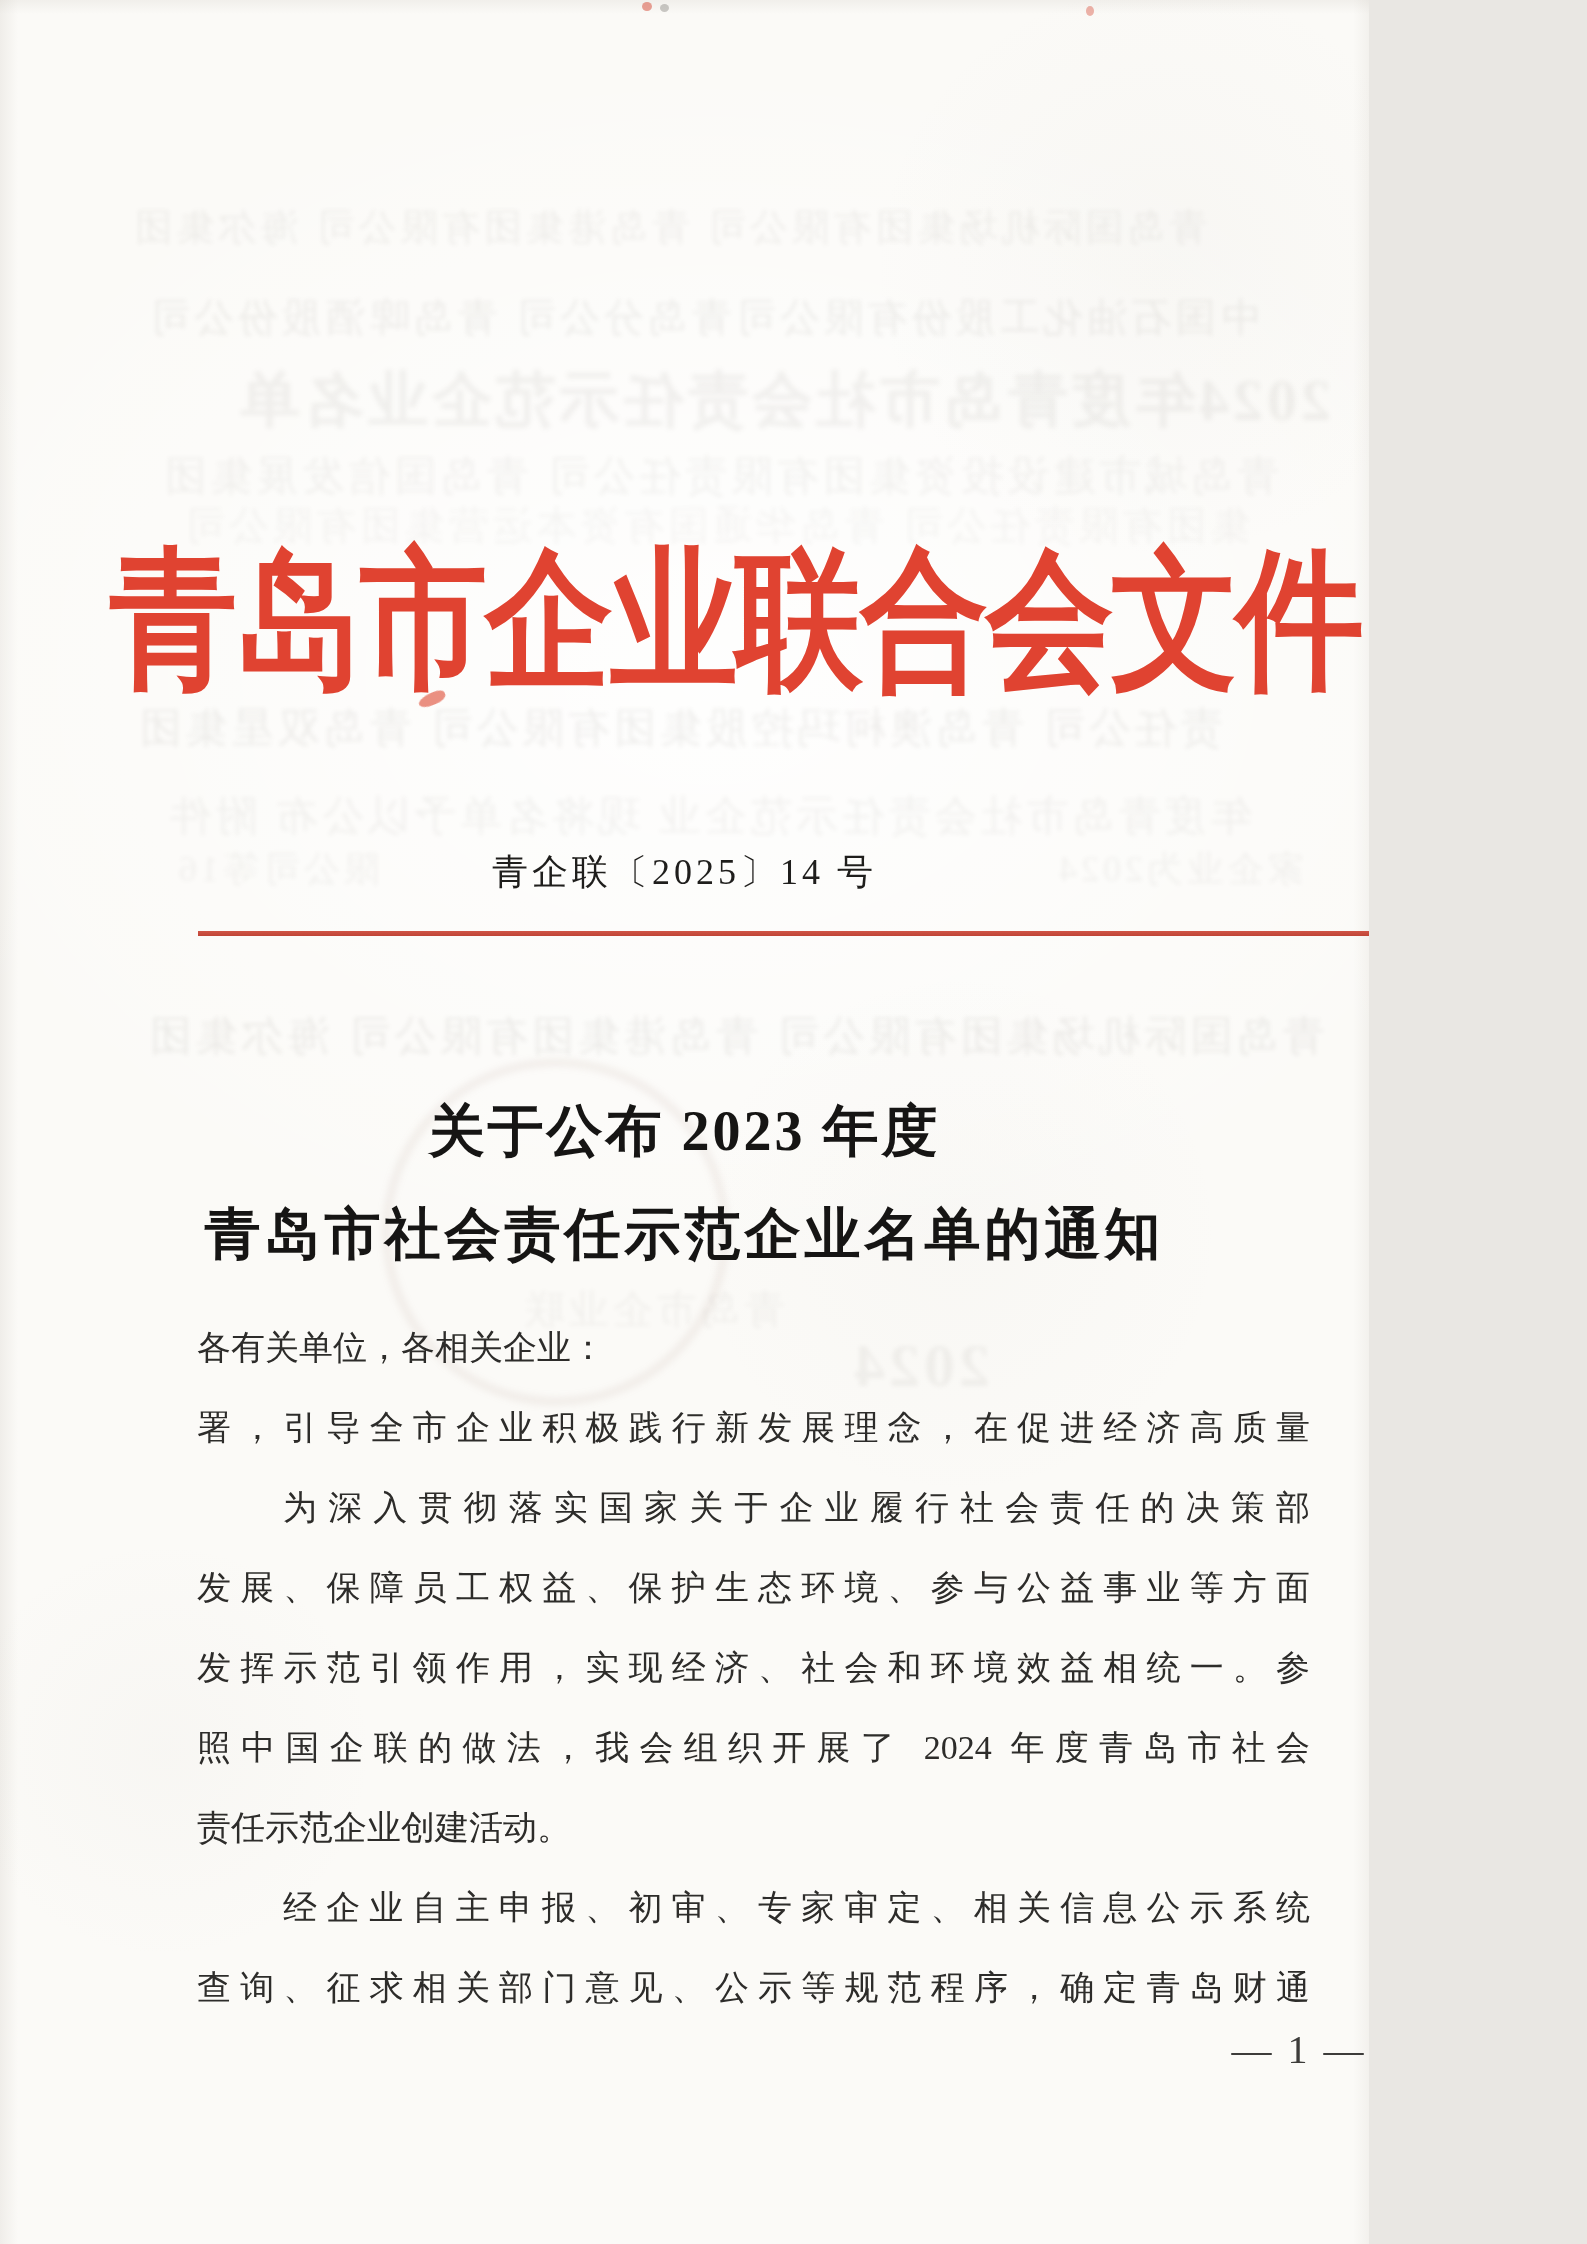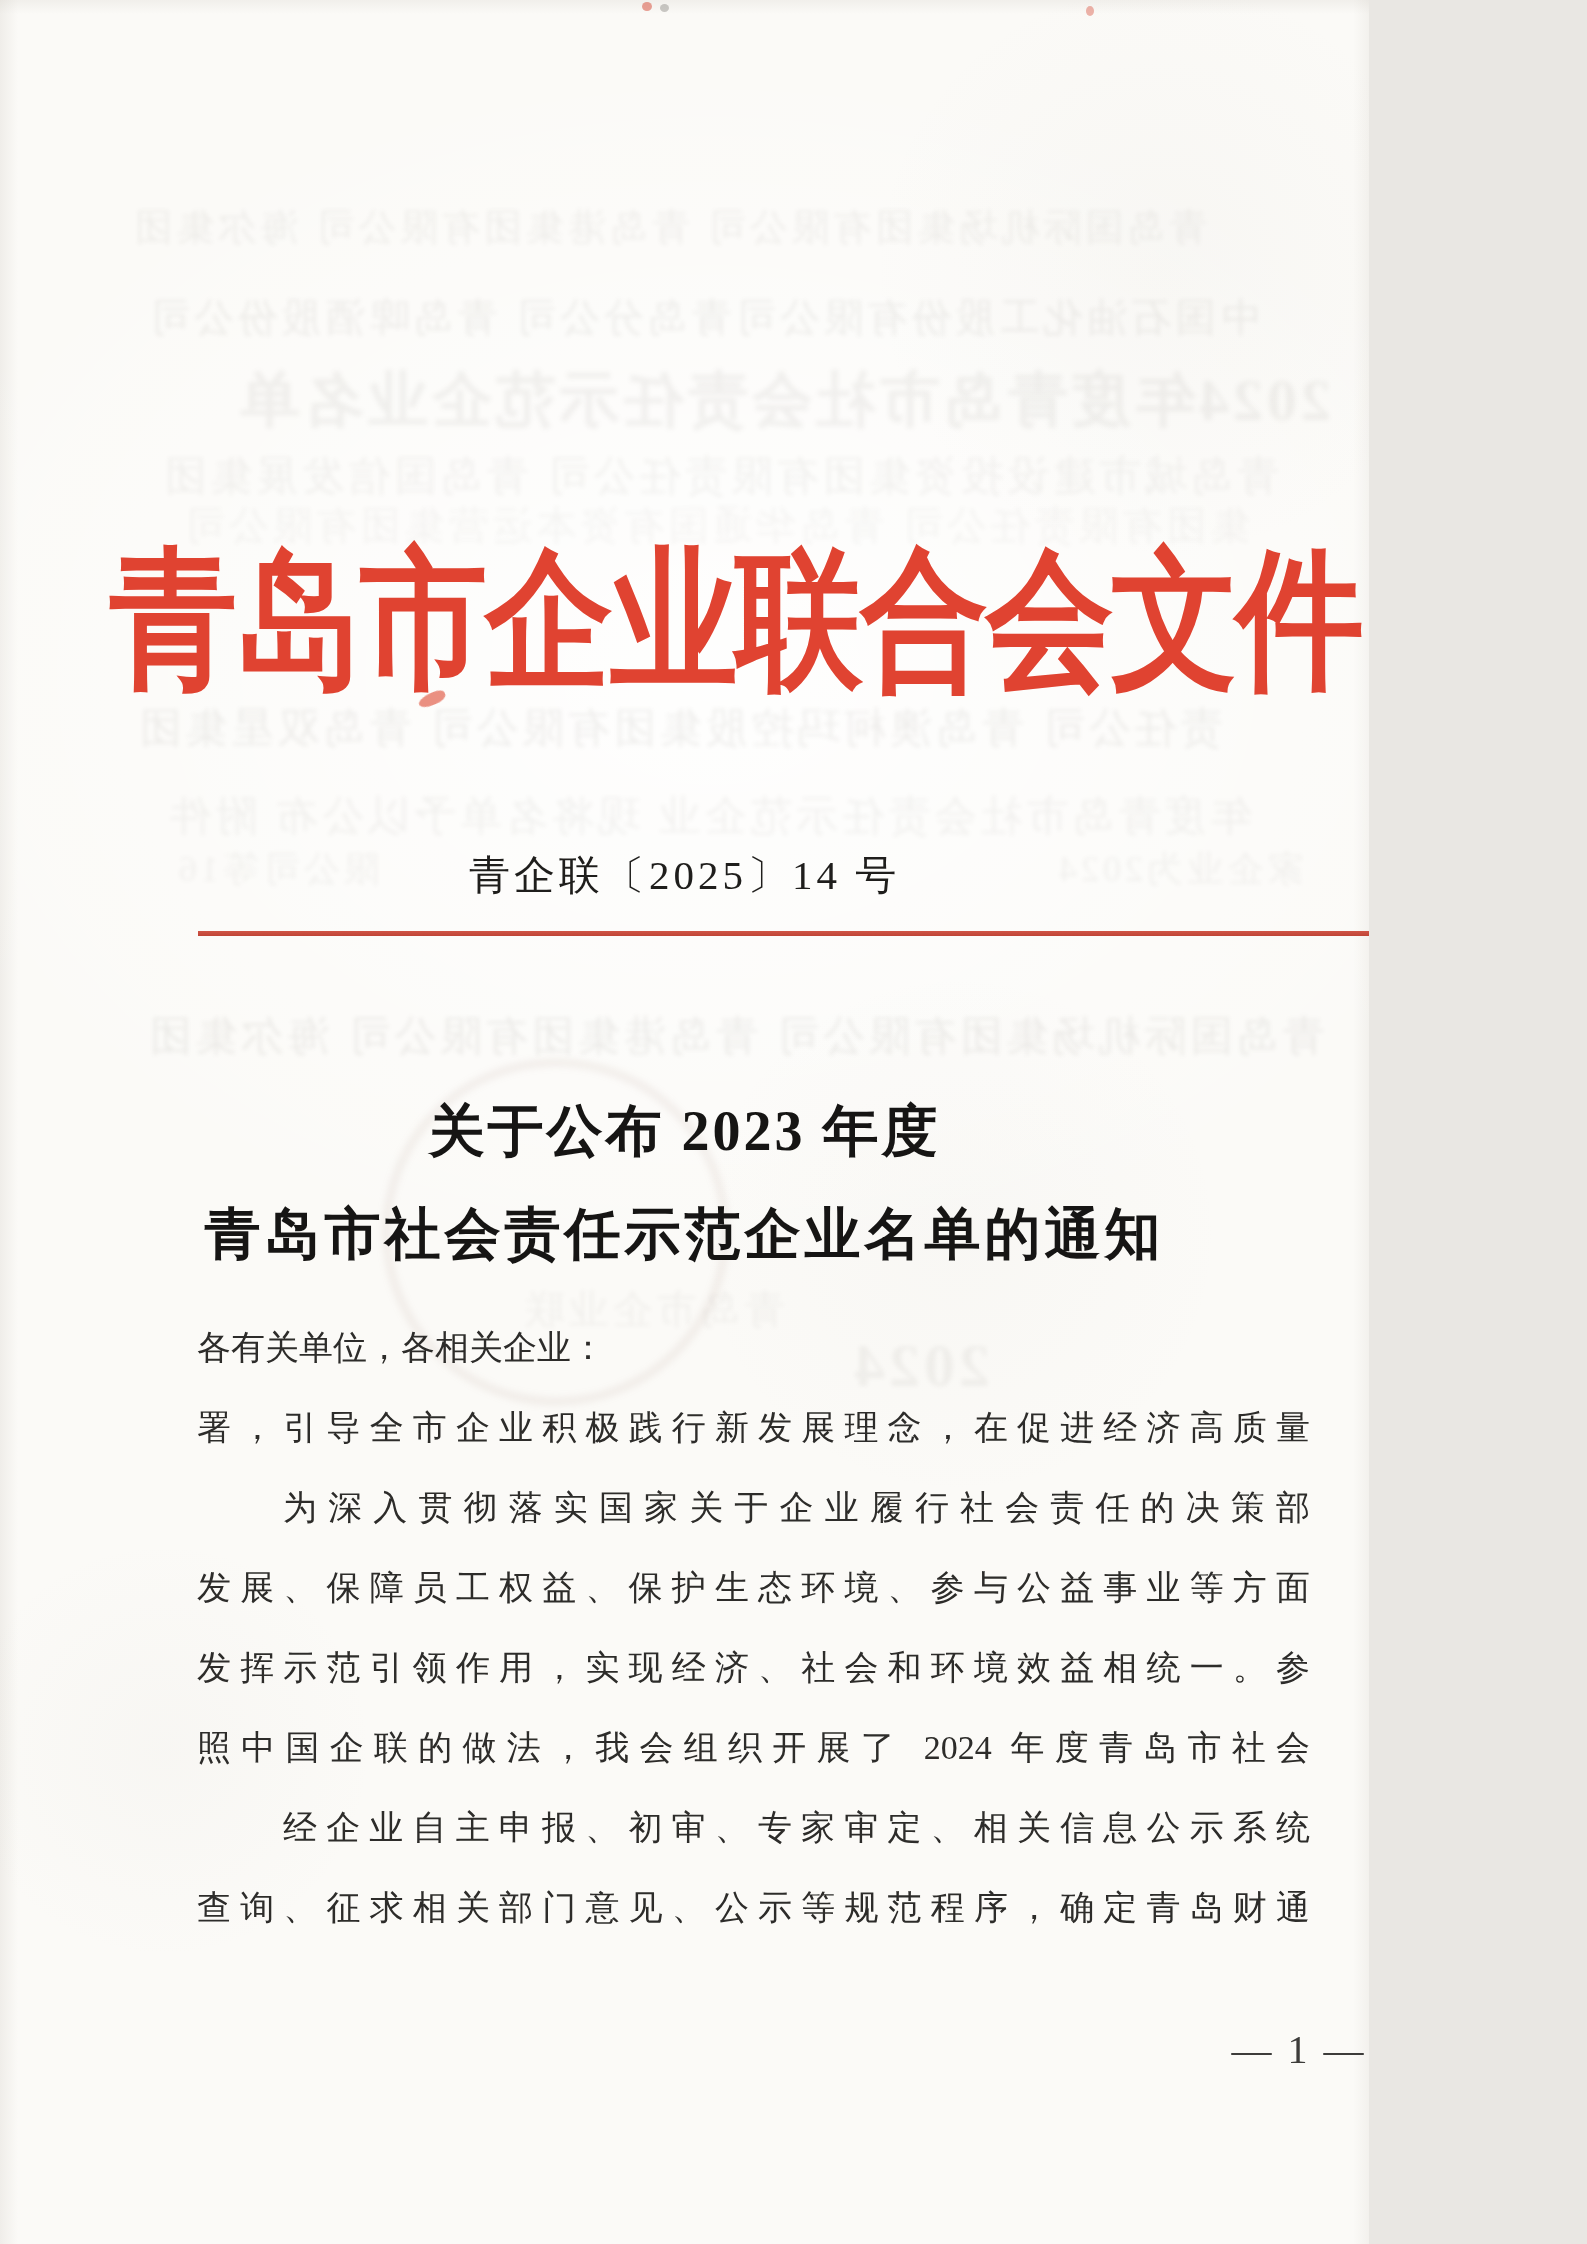"青企联〔2025〕14 号" .doc-number { font-size: 41px -> 36px }
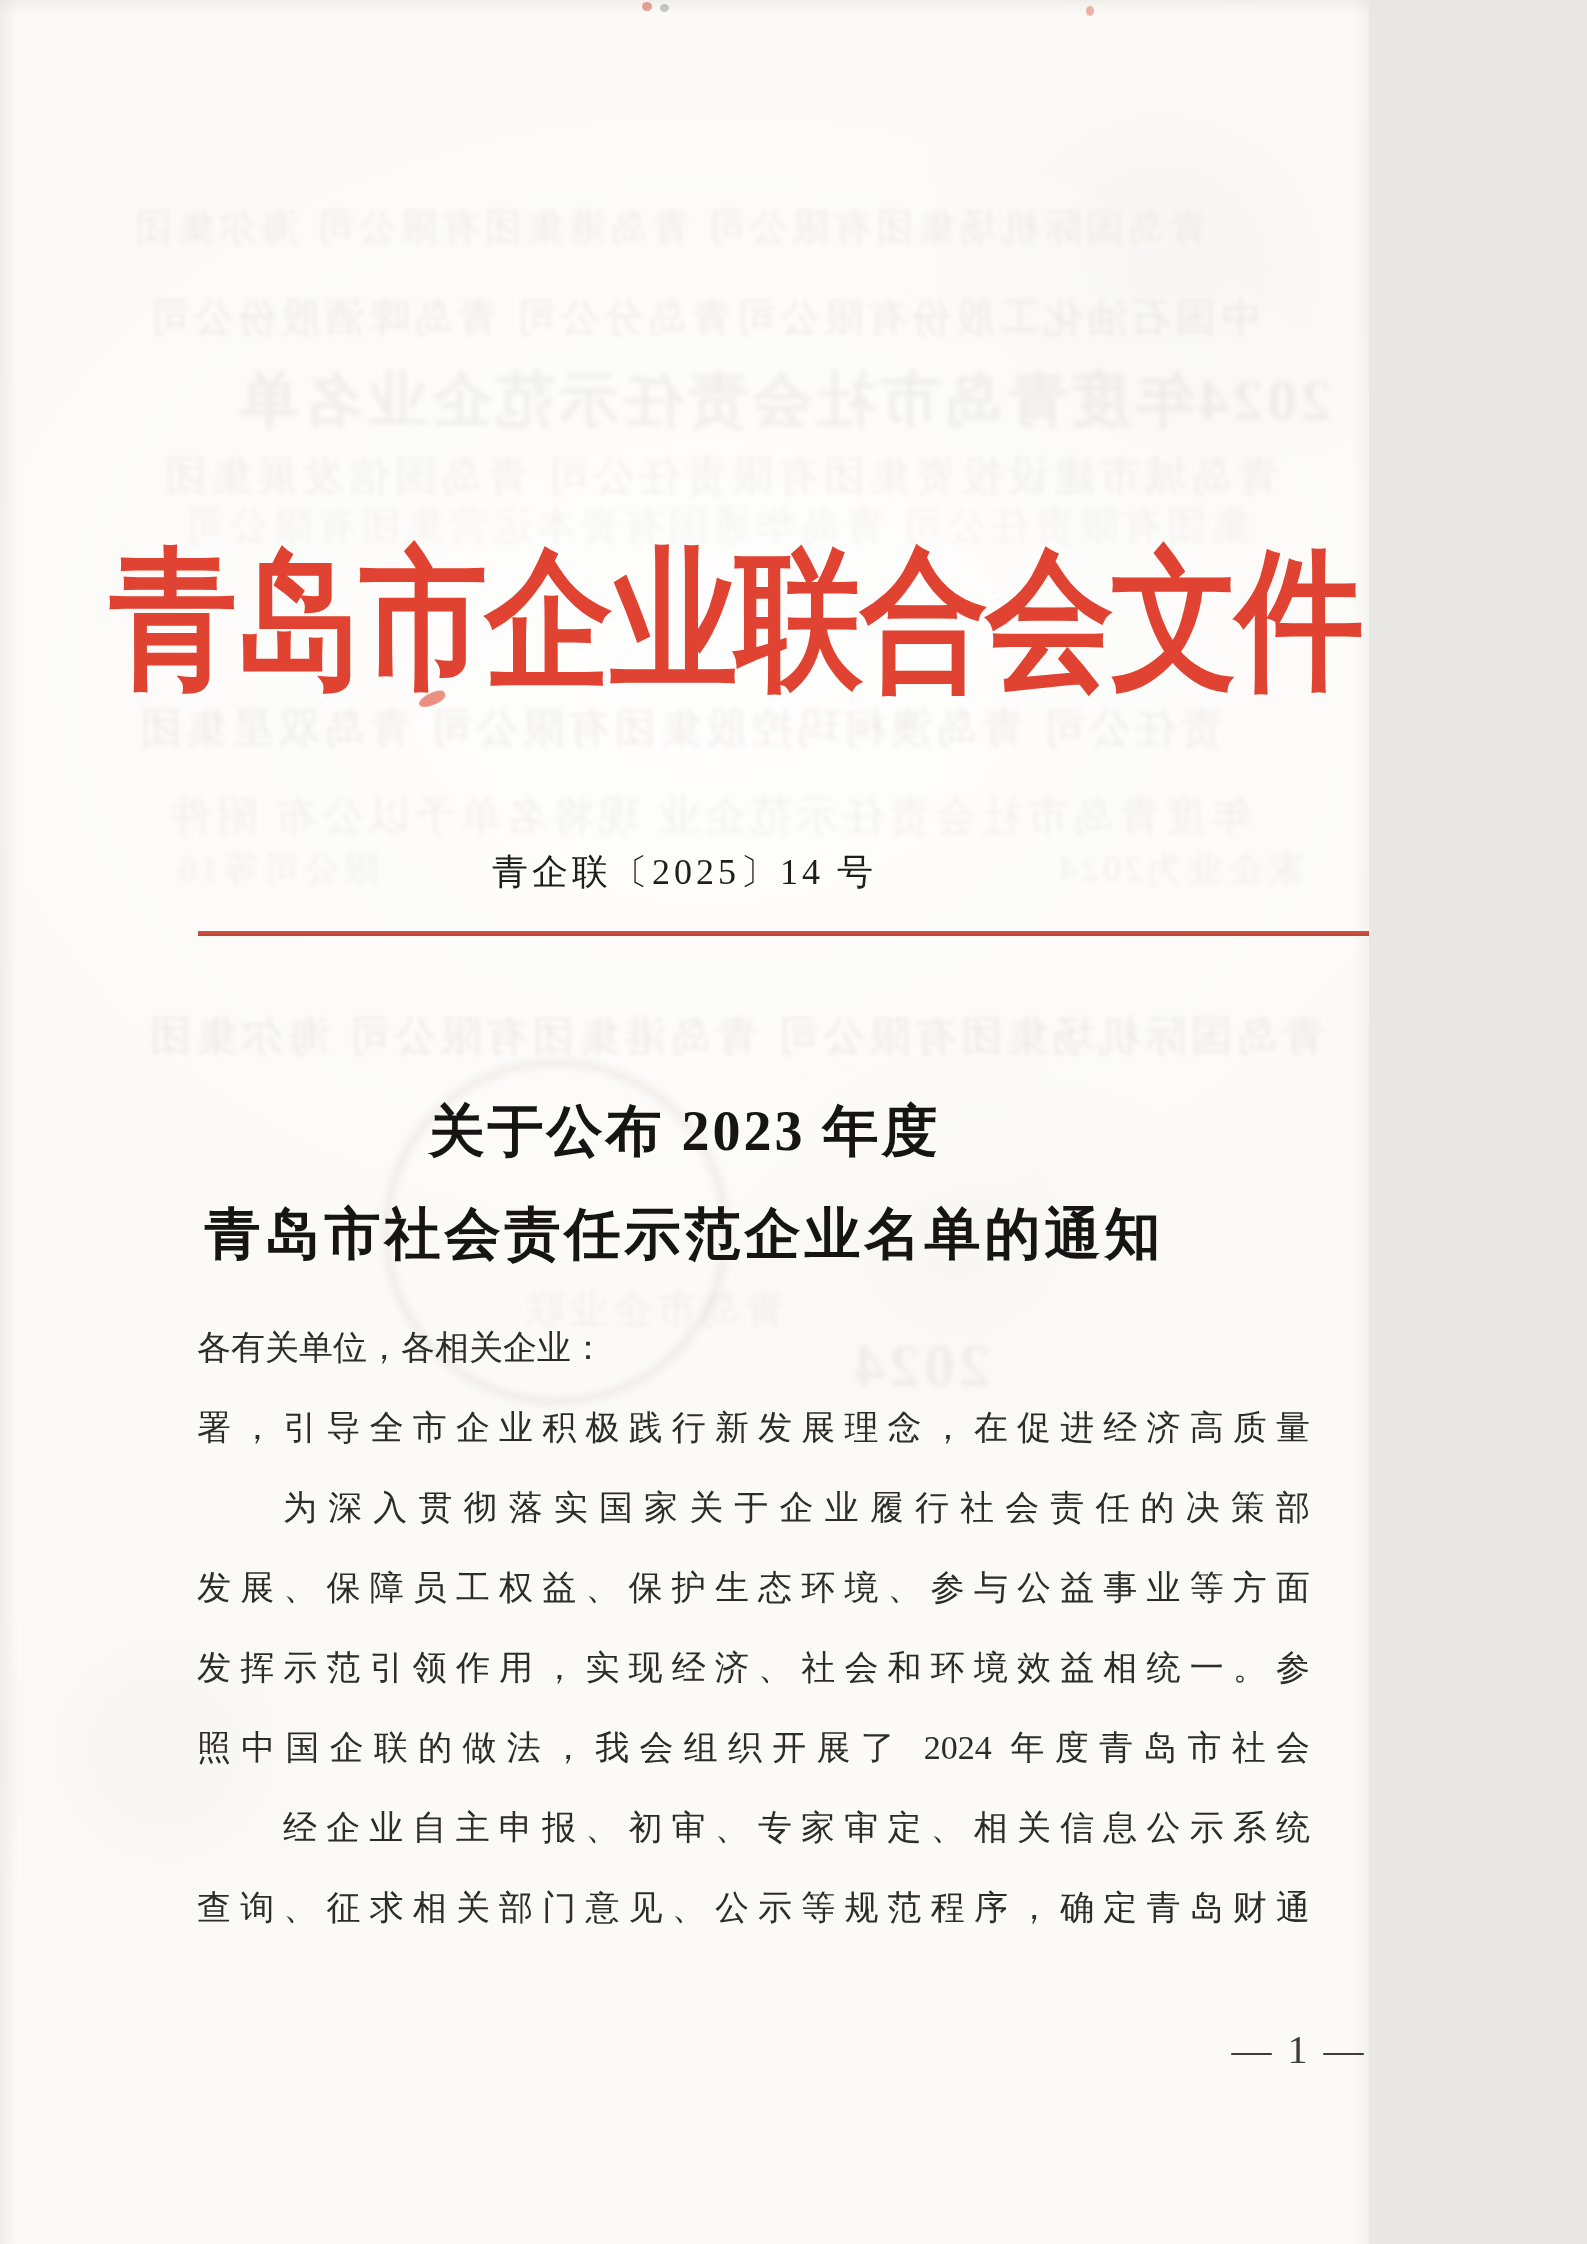"责任示范企业创建活动。" div.line { html: none -> <div>责任示范企业创建活动。</div> }
